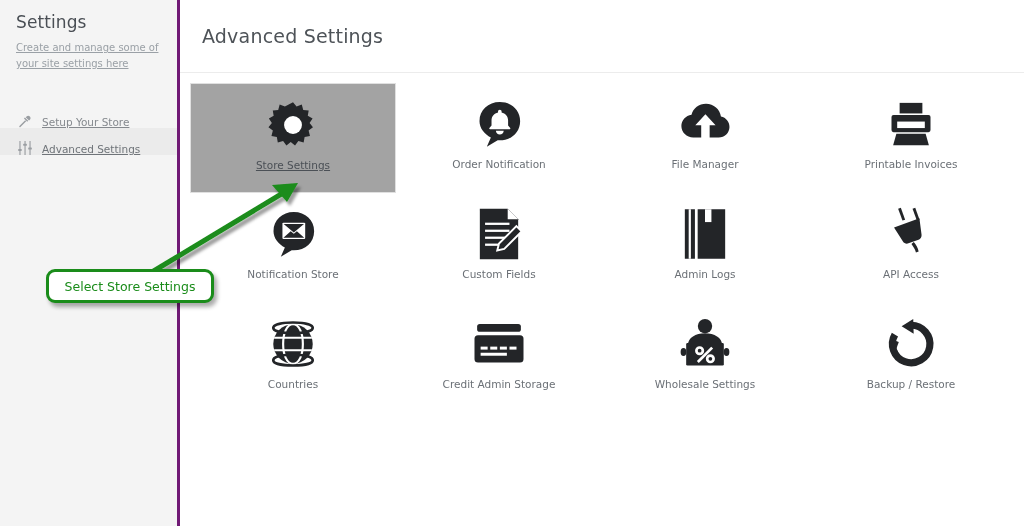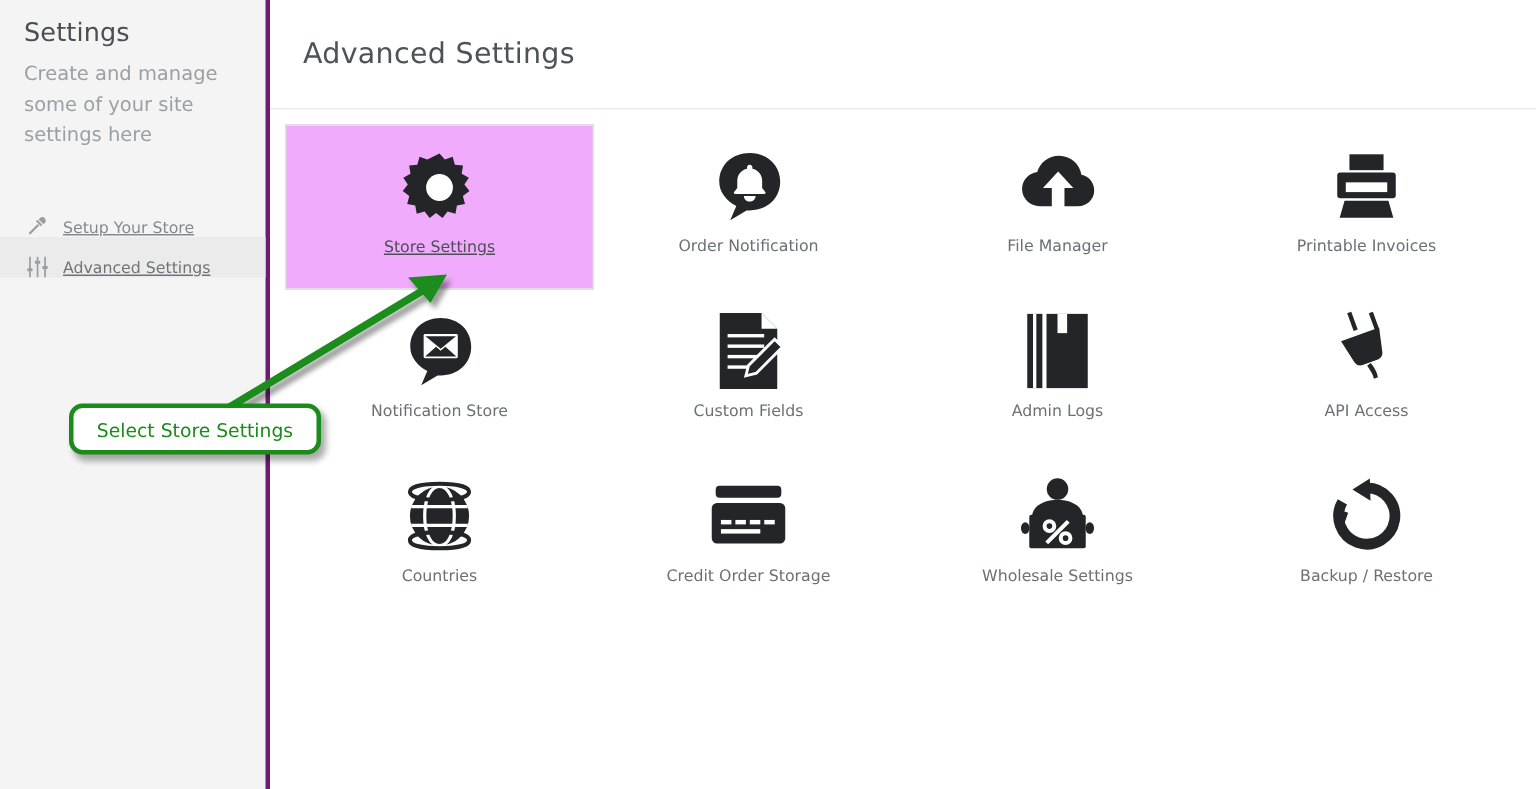"Create and manage some of" .sidebar-sub { font-size: 13px -> 10px; text-decoration: none -> underline }
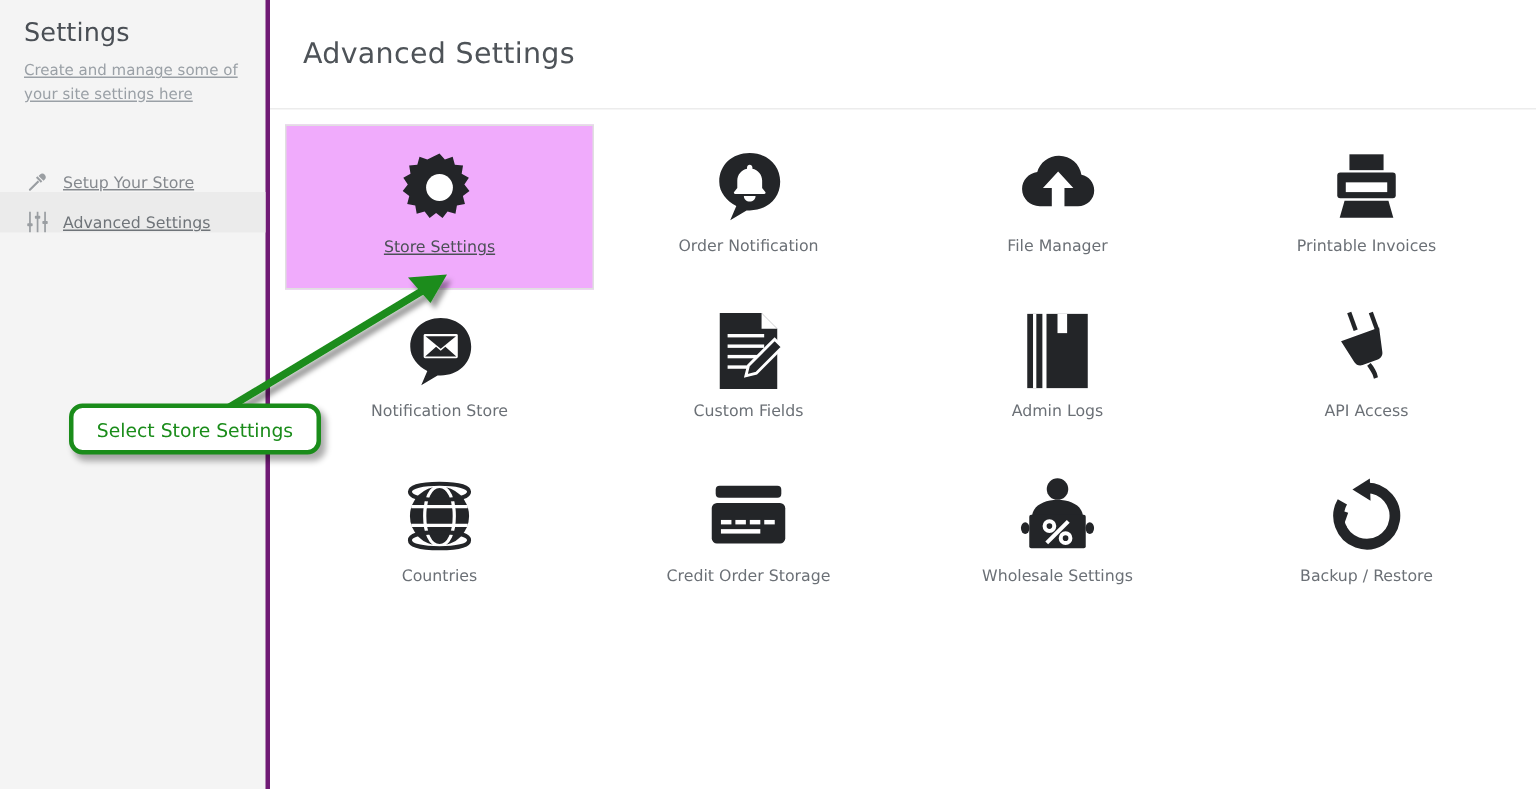"Store Settings" .tile.selected { background: #f0abfc -> #a3a3a3 }
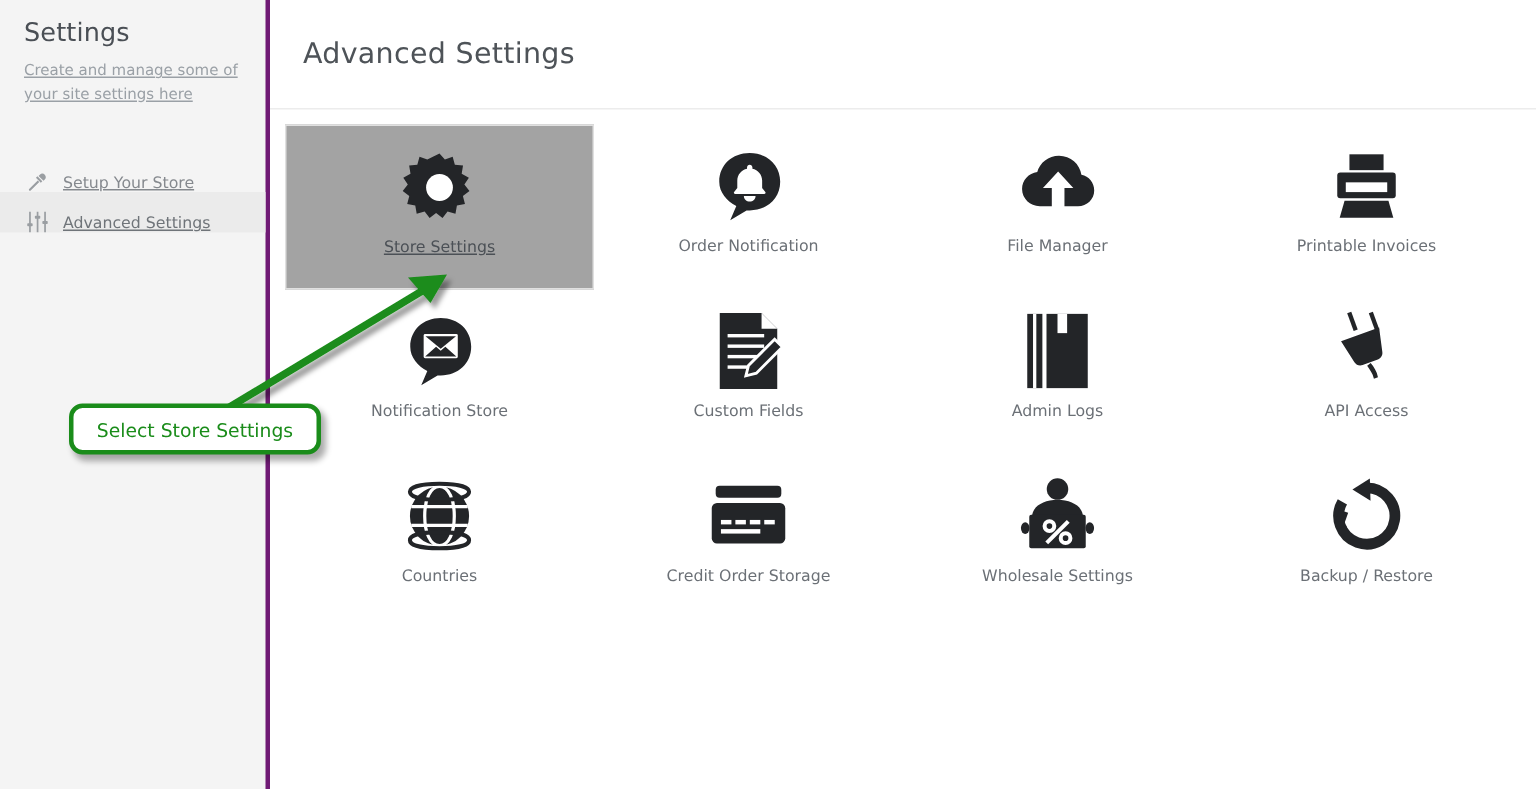"Credit Order Storage" span.tile-label { text: Order -> Admin }
